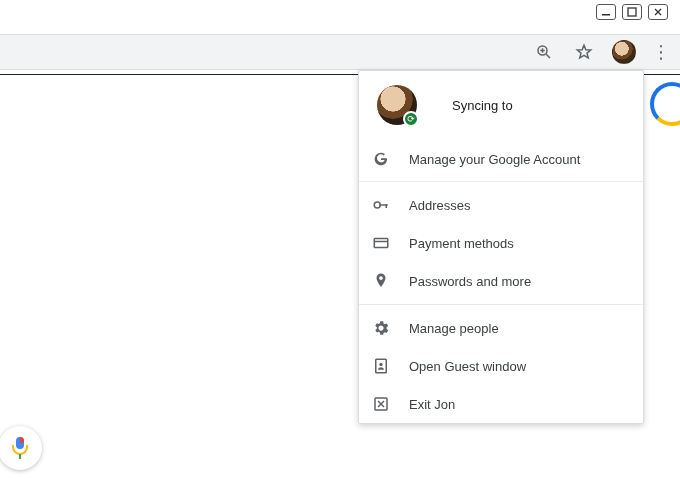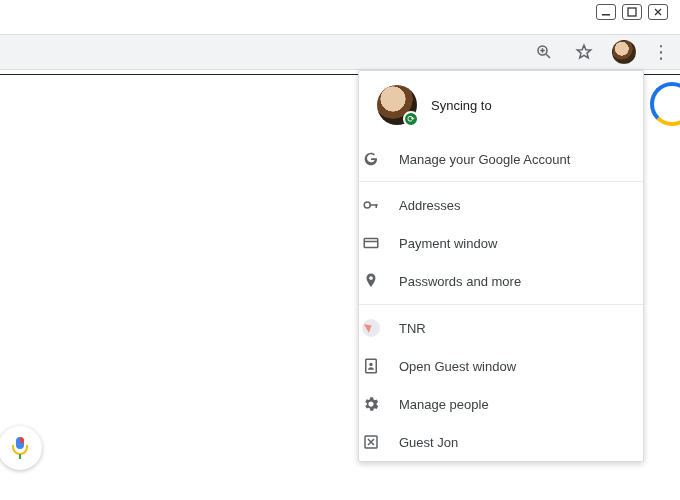"Syncing to" .header-text { margin-left: none -> 21px }
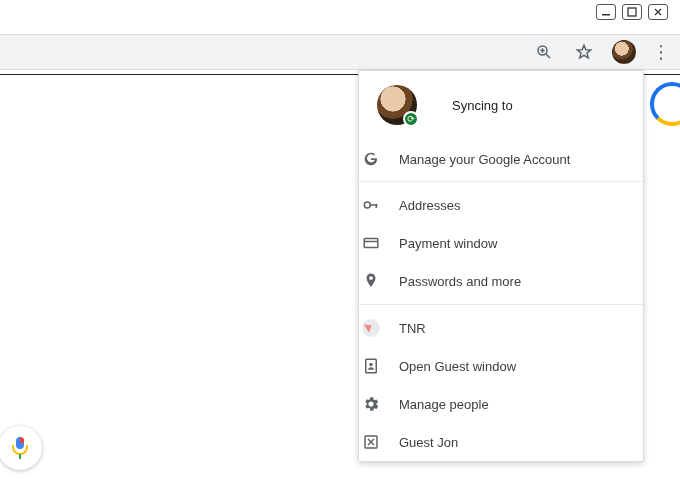"Manage your Google Account" .menu li { padding: 10px 2px -> 10px 12px }
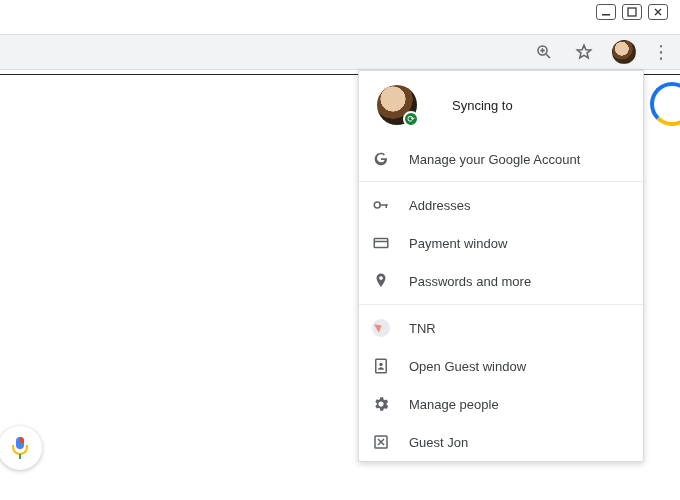"Payment window" span { text: window -> methods }
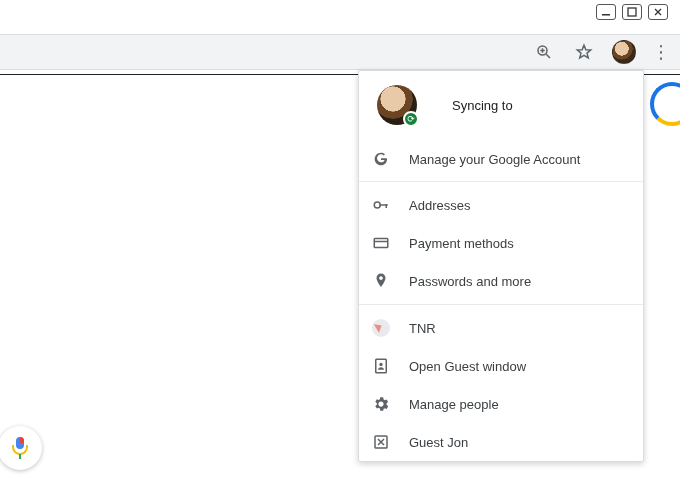"TNR" li { html: <li> <span> <span></span> </span> <span>TNR</span> </li> -> none }
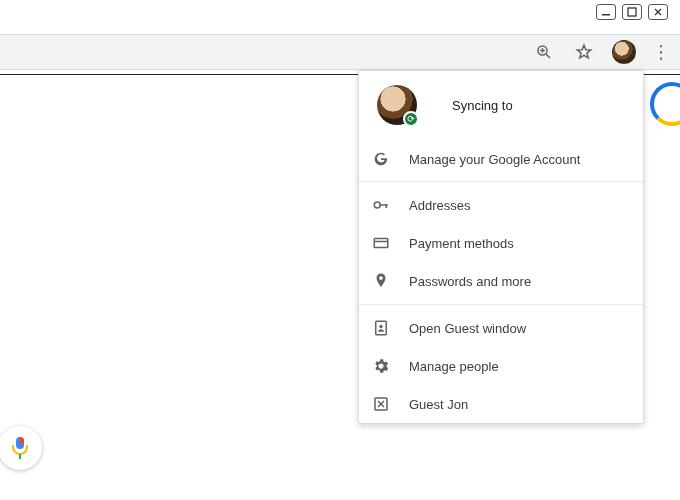"Open Guest window" li { order: before "Manage people" -> after "Manage people" }
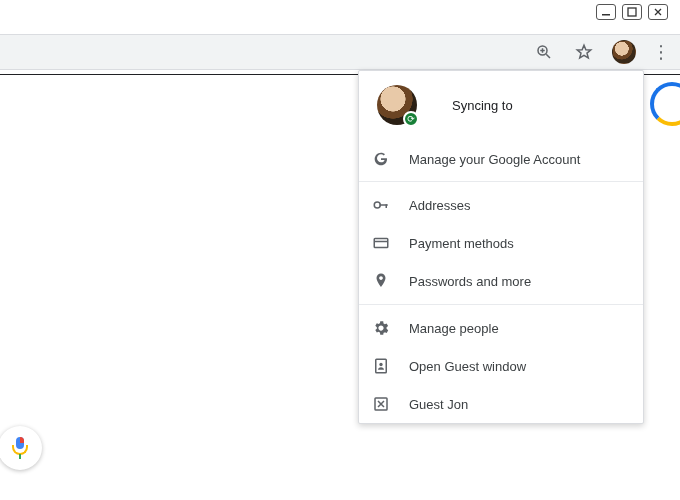"Guest Jon" span { text: Guest -> Exit }
